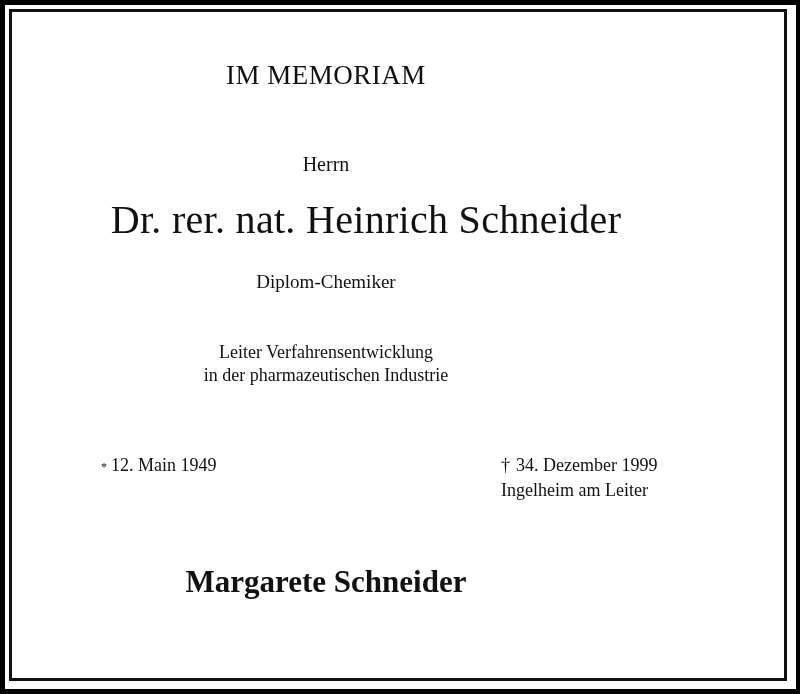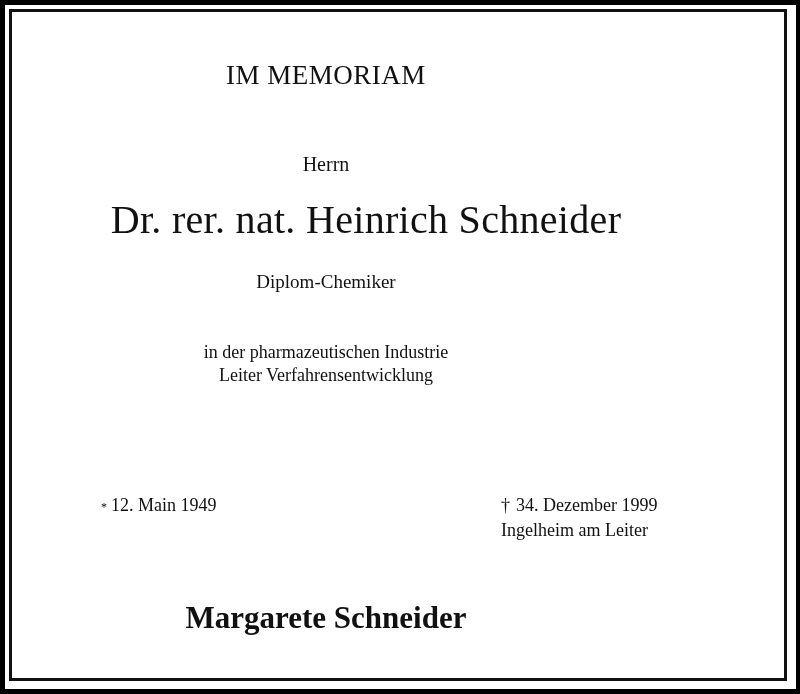"in der pharmazeutischen Industrie" div { order: before "Leiter Verfahrensentwicklung" -> after "Leiter Verfahrensentwicklung" }
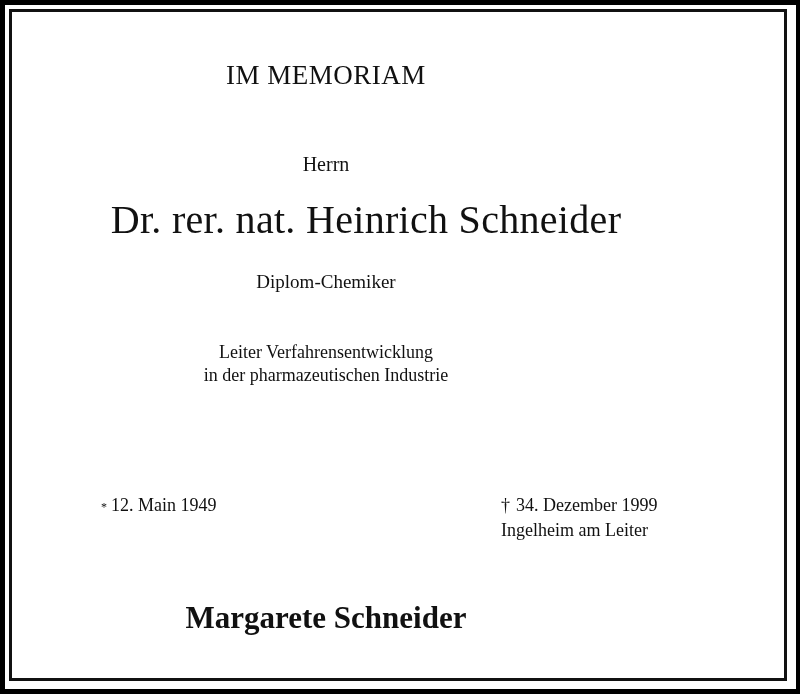"* 12. Main 1949" .date-block { margin-top: 40px -> none }
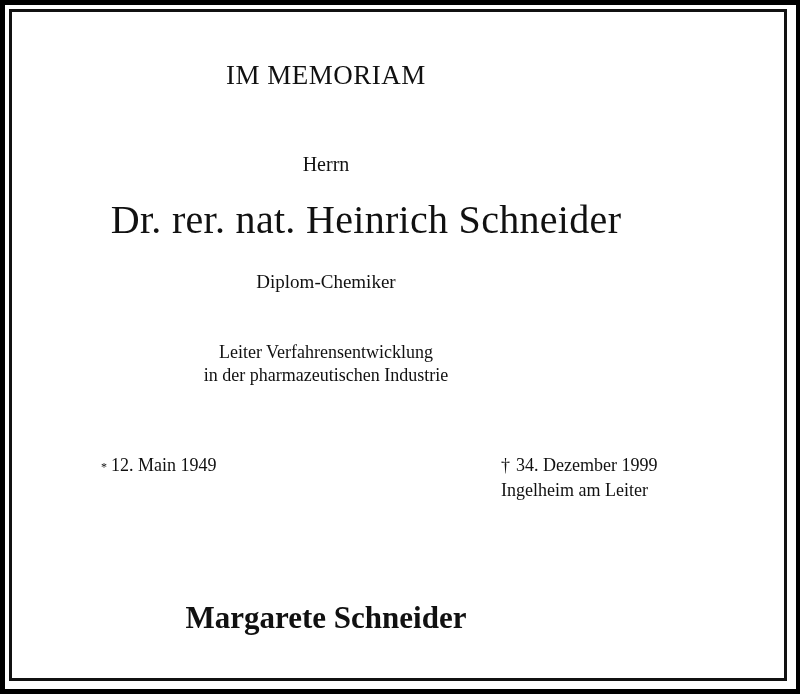"Margarete Schneider" .signature { margin-top: 36px -> none }
